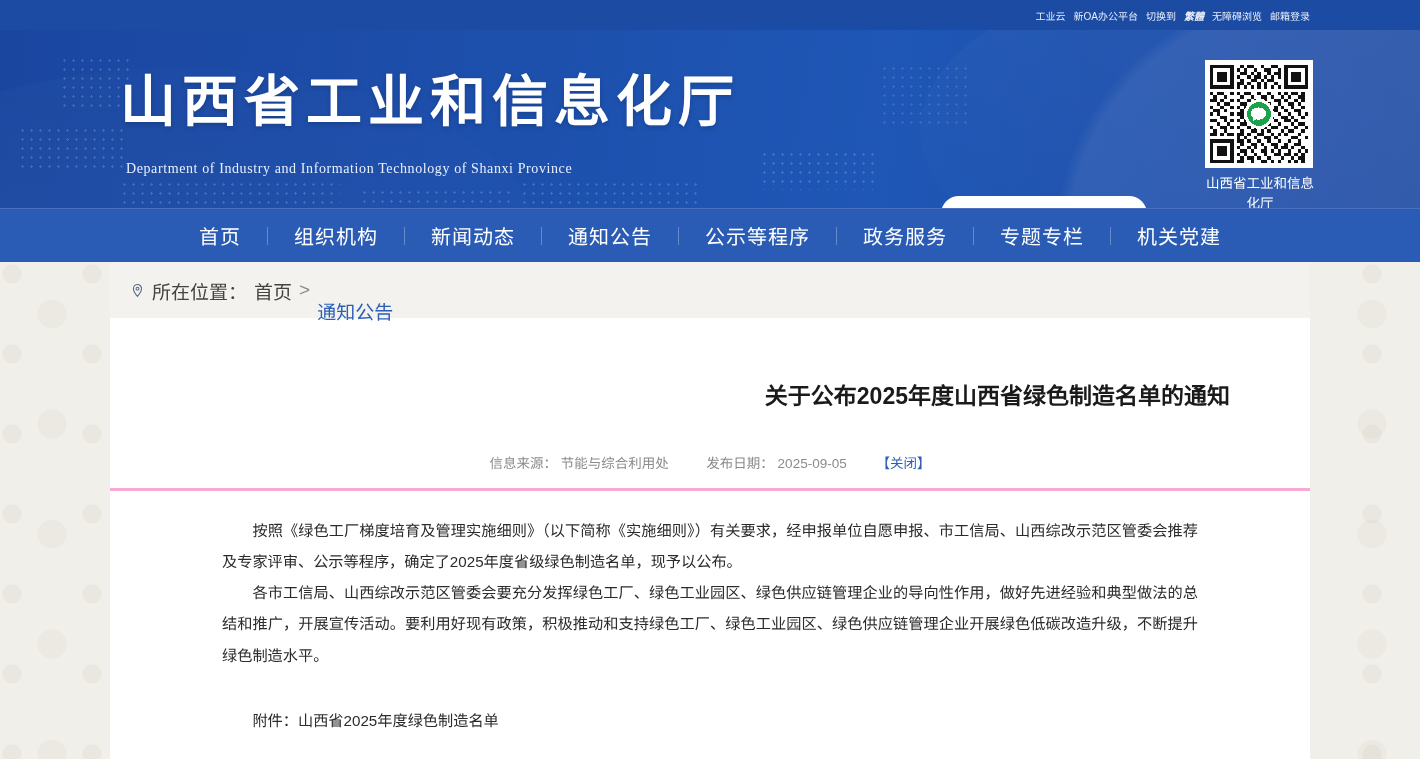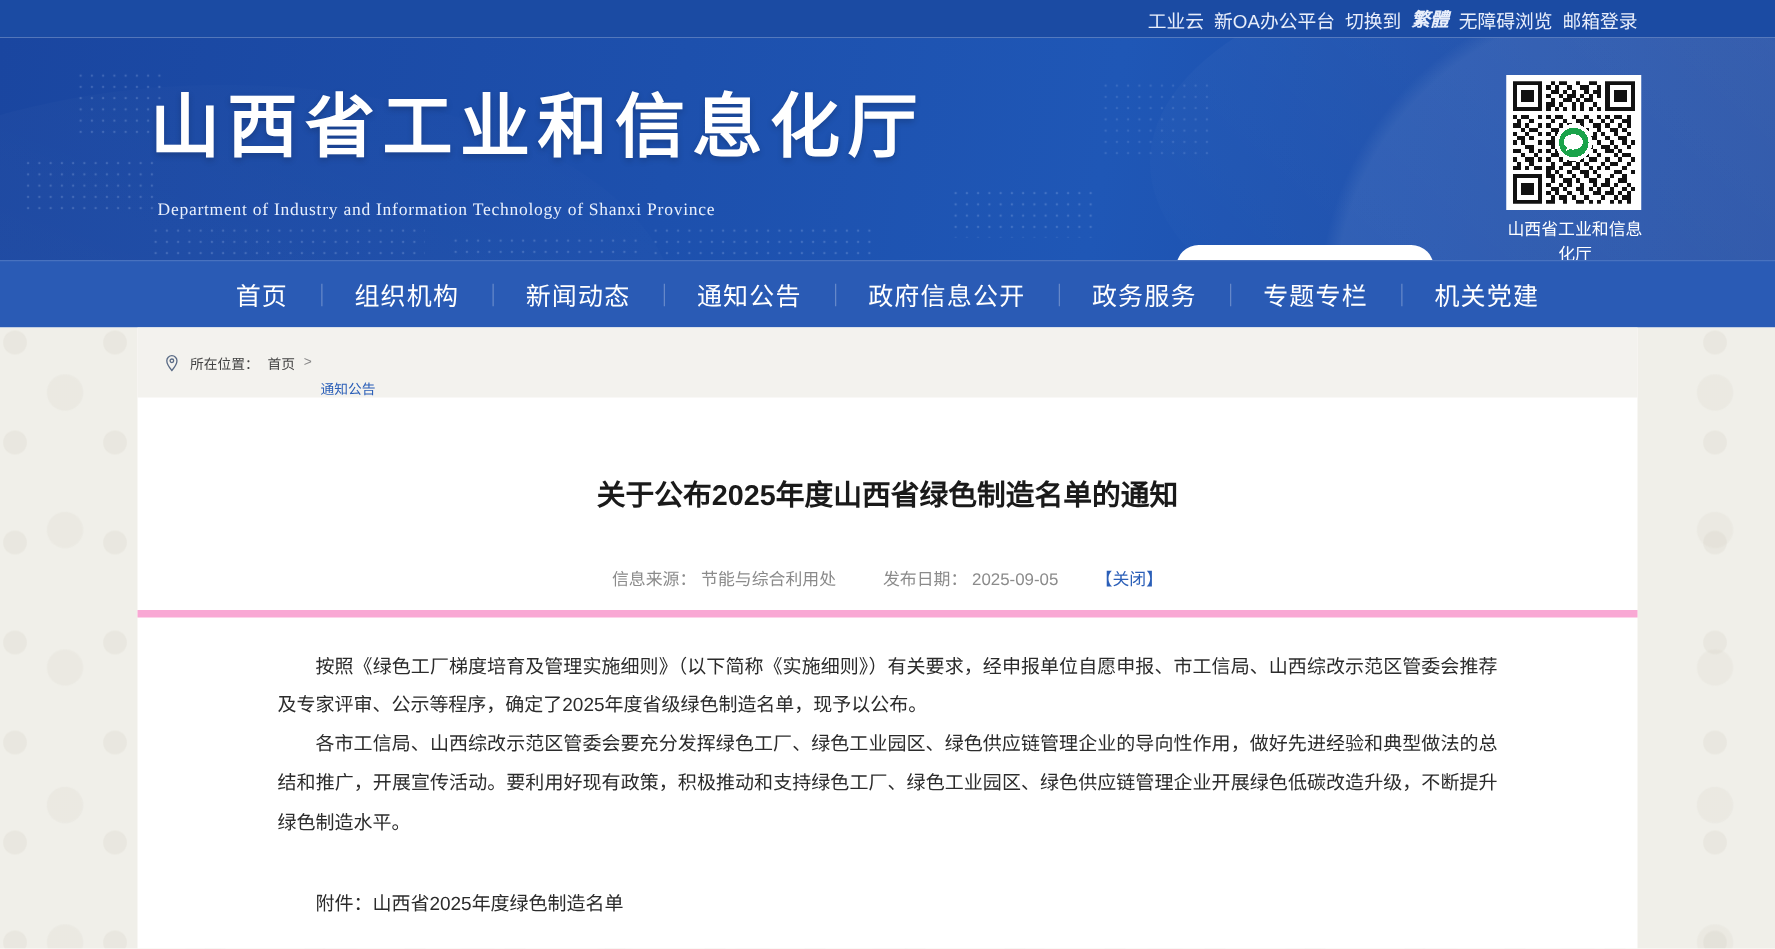"工业云" .topbar-links { align-items: flex-end -> flex-start; font-size: 15px -> 10px }
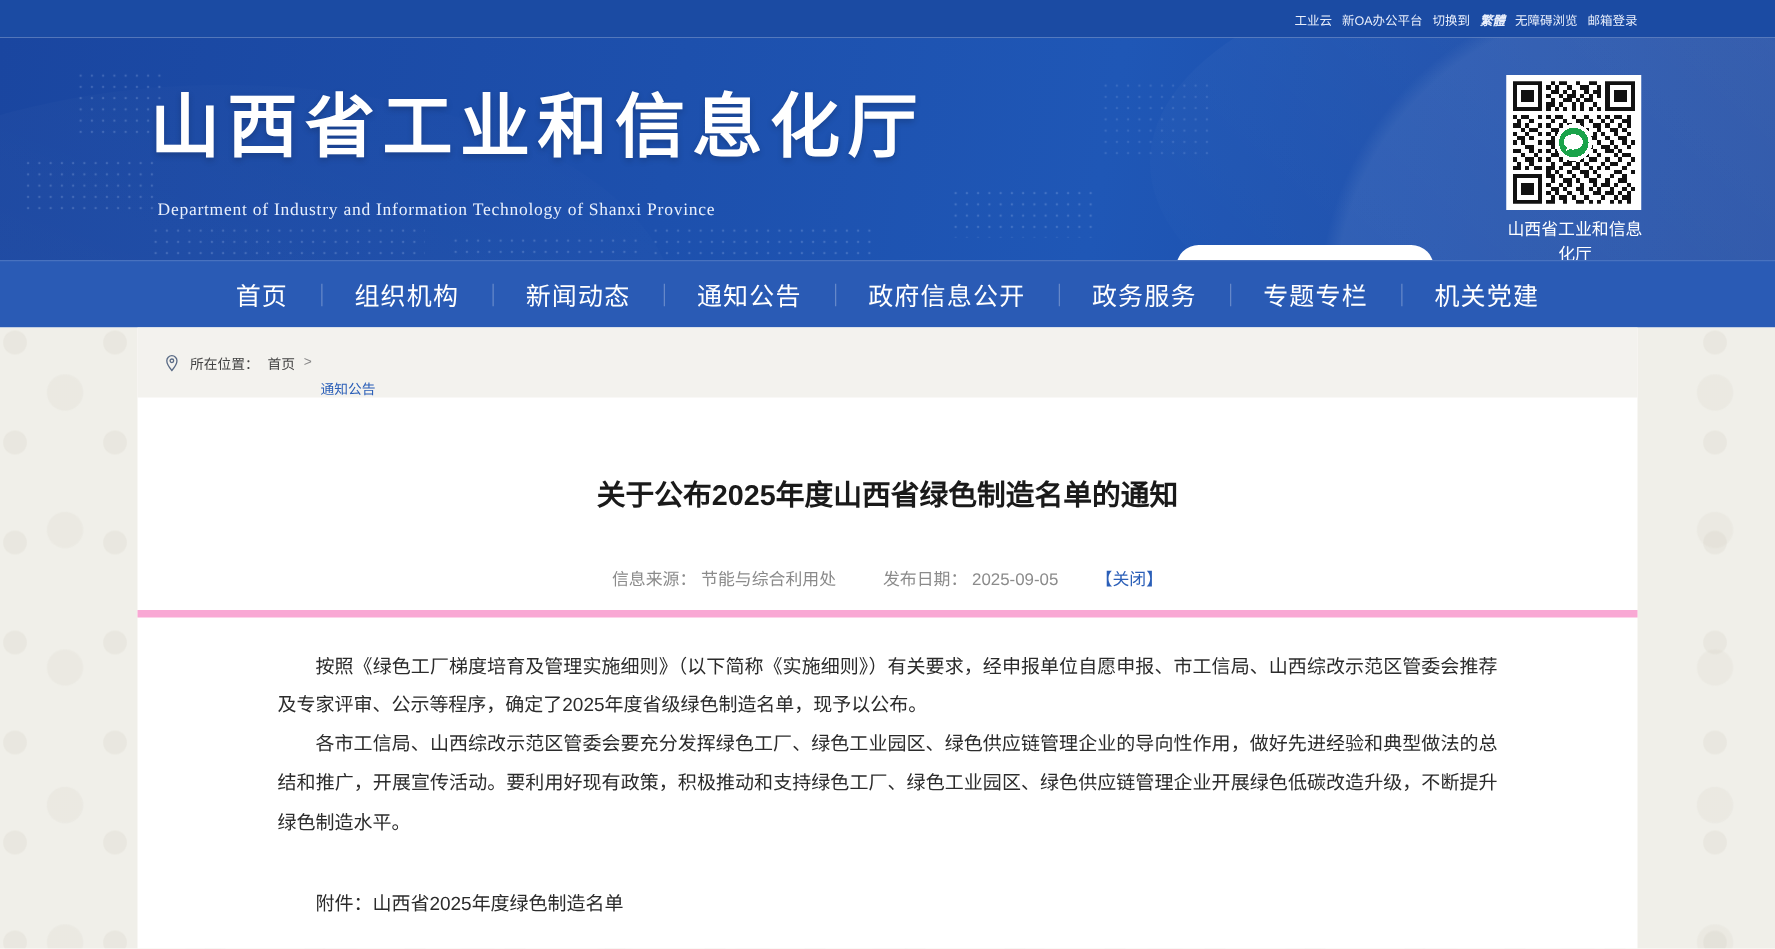"政府信息公开" div.nav-item { text: 政府信息公开 -> 公示等程序 }
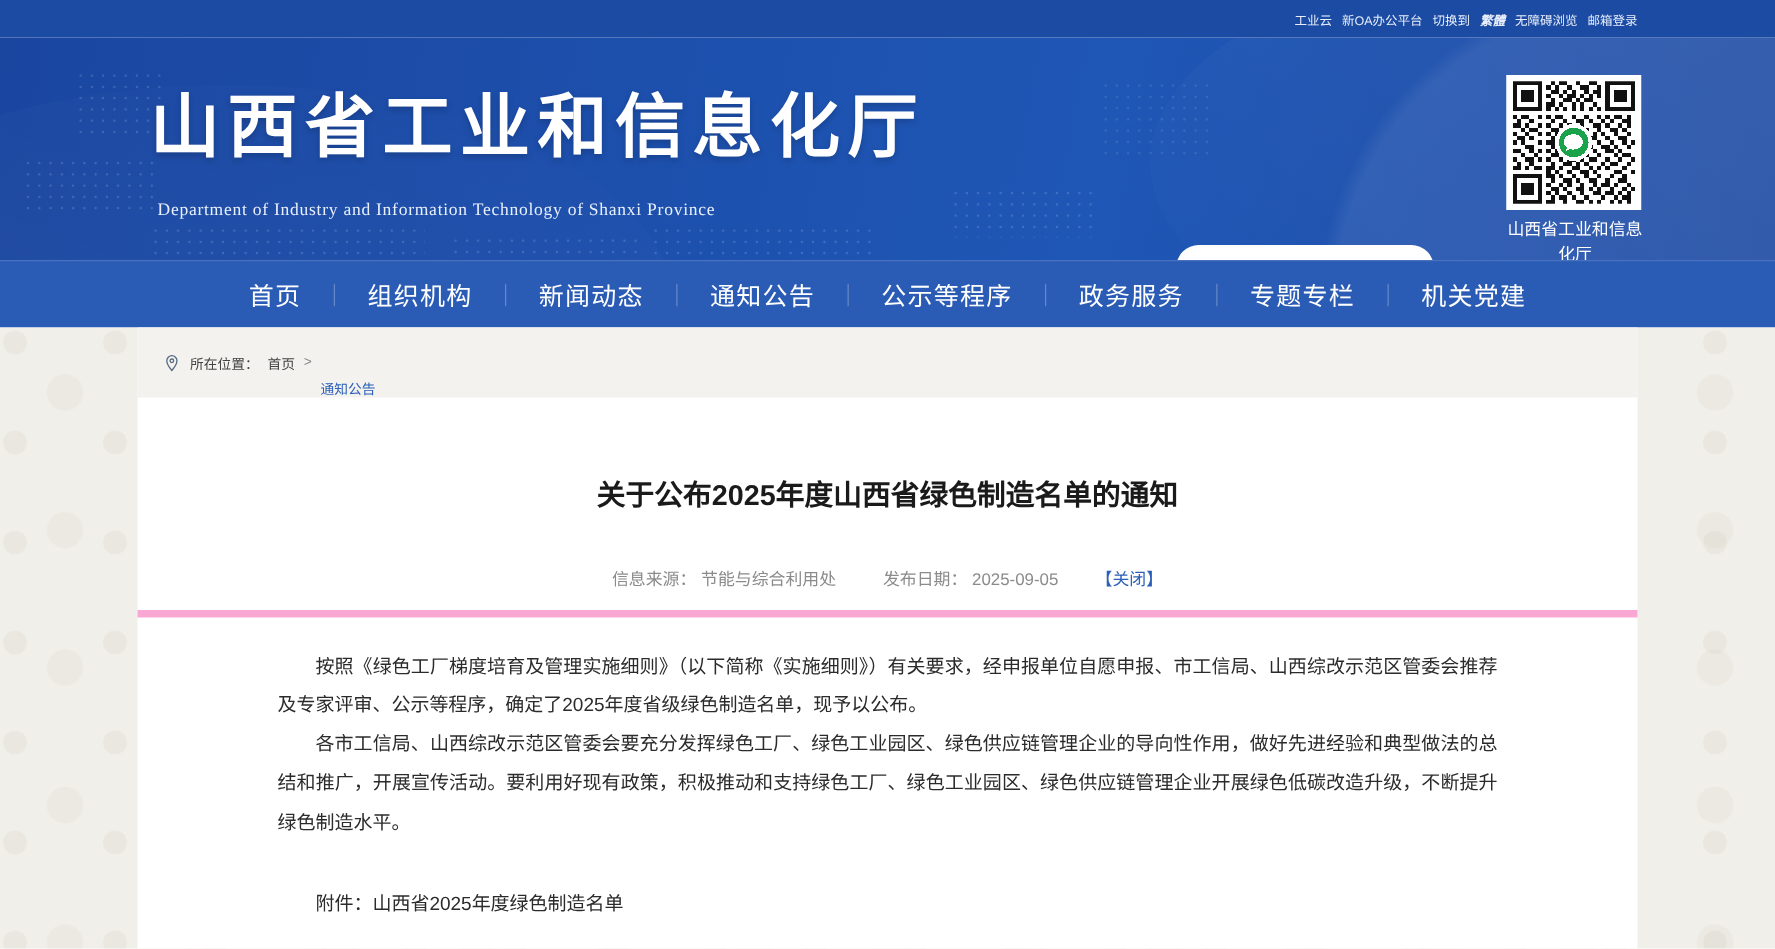"所在位置：" .crumb { font-size: 11px -> 19px }
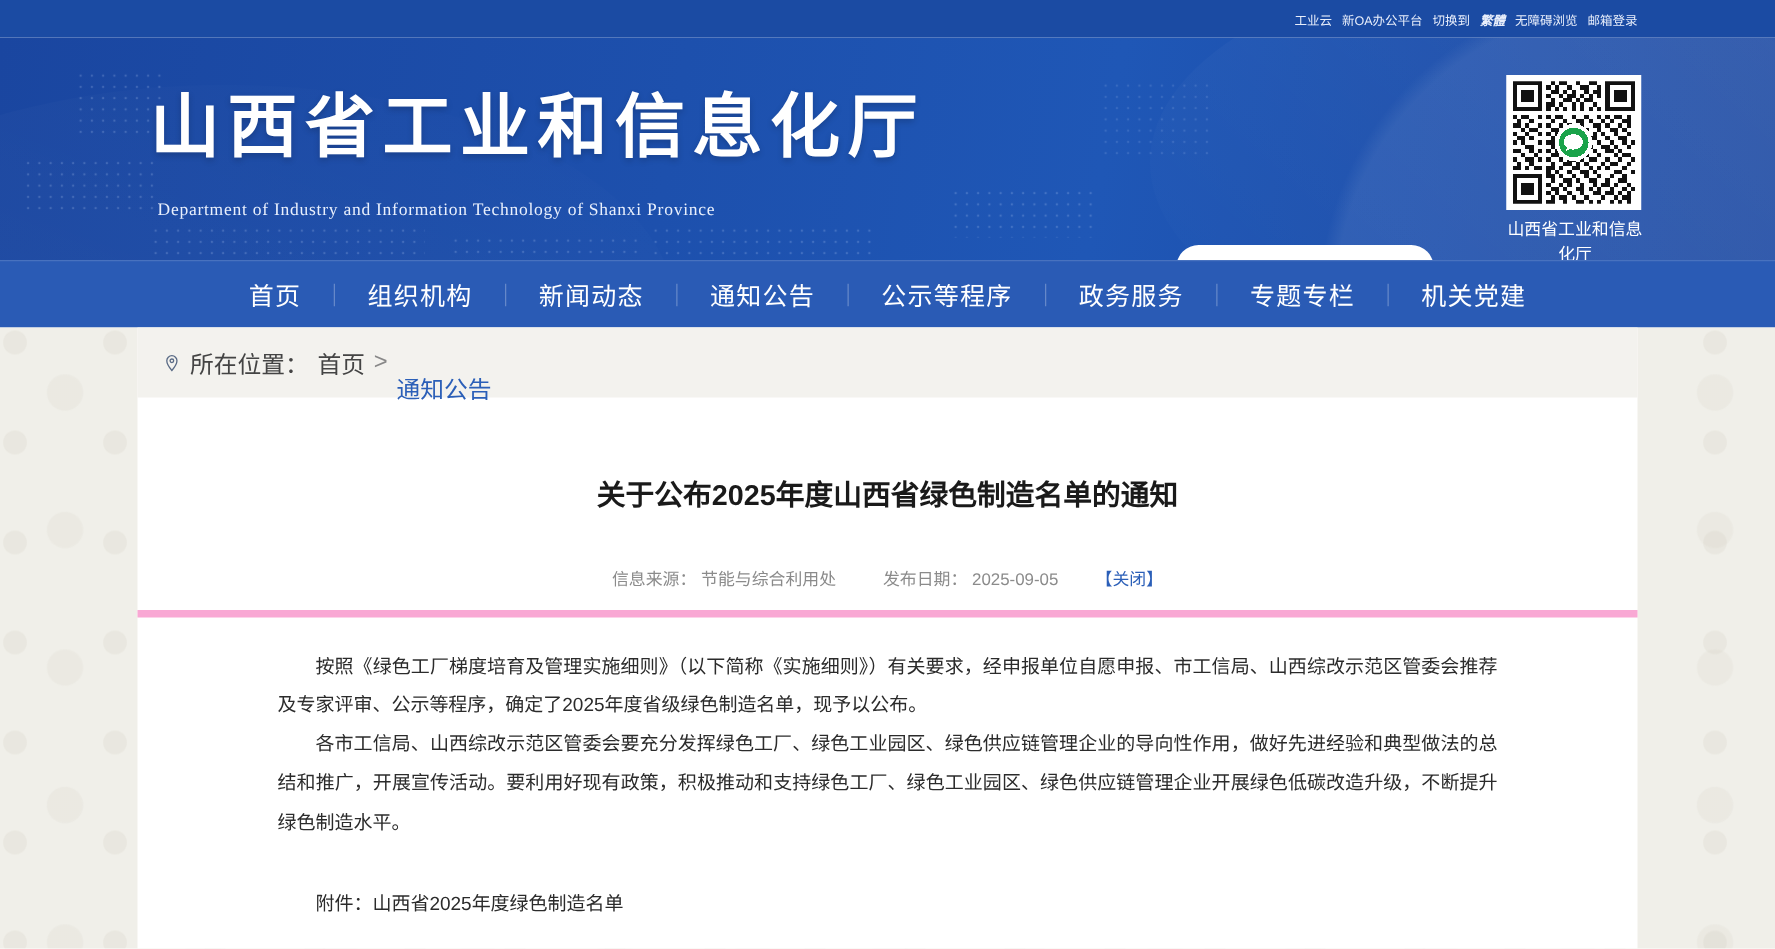"关于公布2025年度山西省绿色制造名单的通知" .art-title { text-align: center -> right }
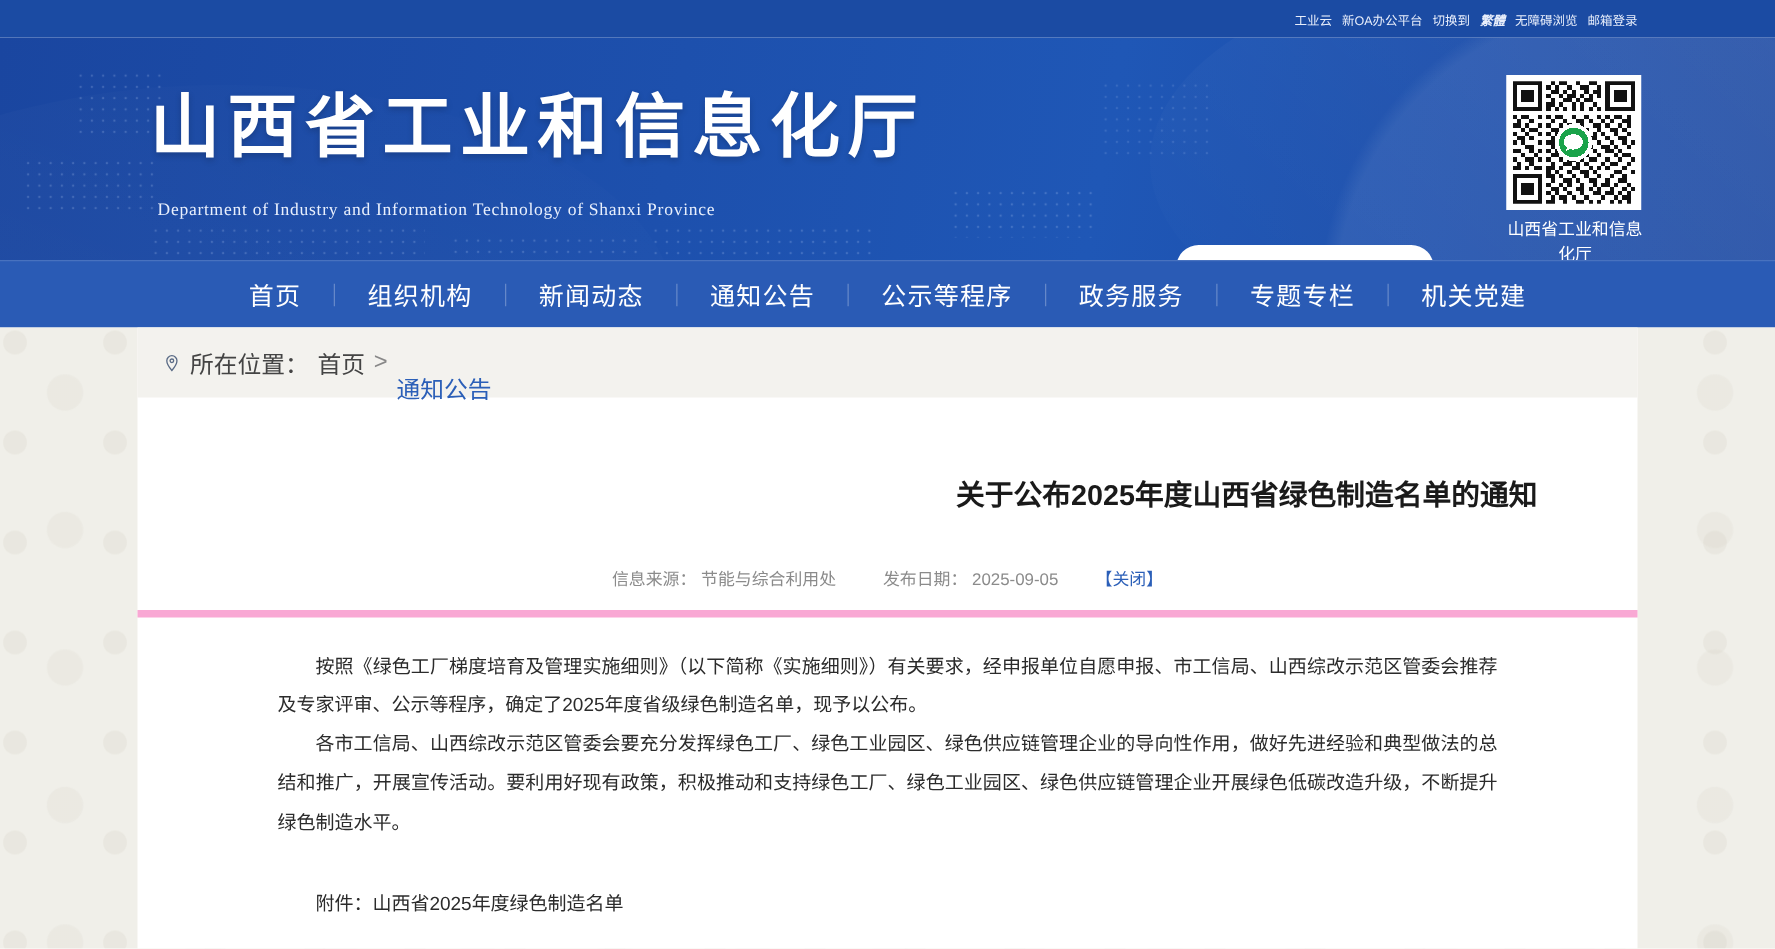"信息来源： 节能与综合利用处 发布日期： 2025-09-05 【关闭】" .art-meta { border-bottom: 6px solid #f9a8d4 -> 3px solid #f9a8d4 }
